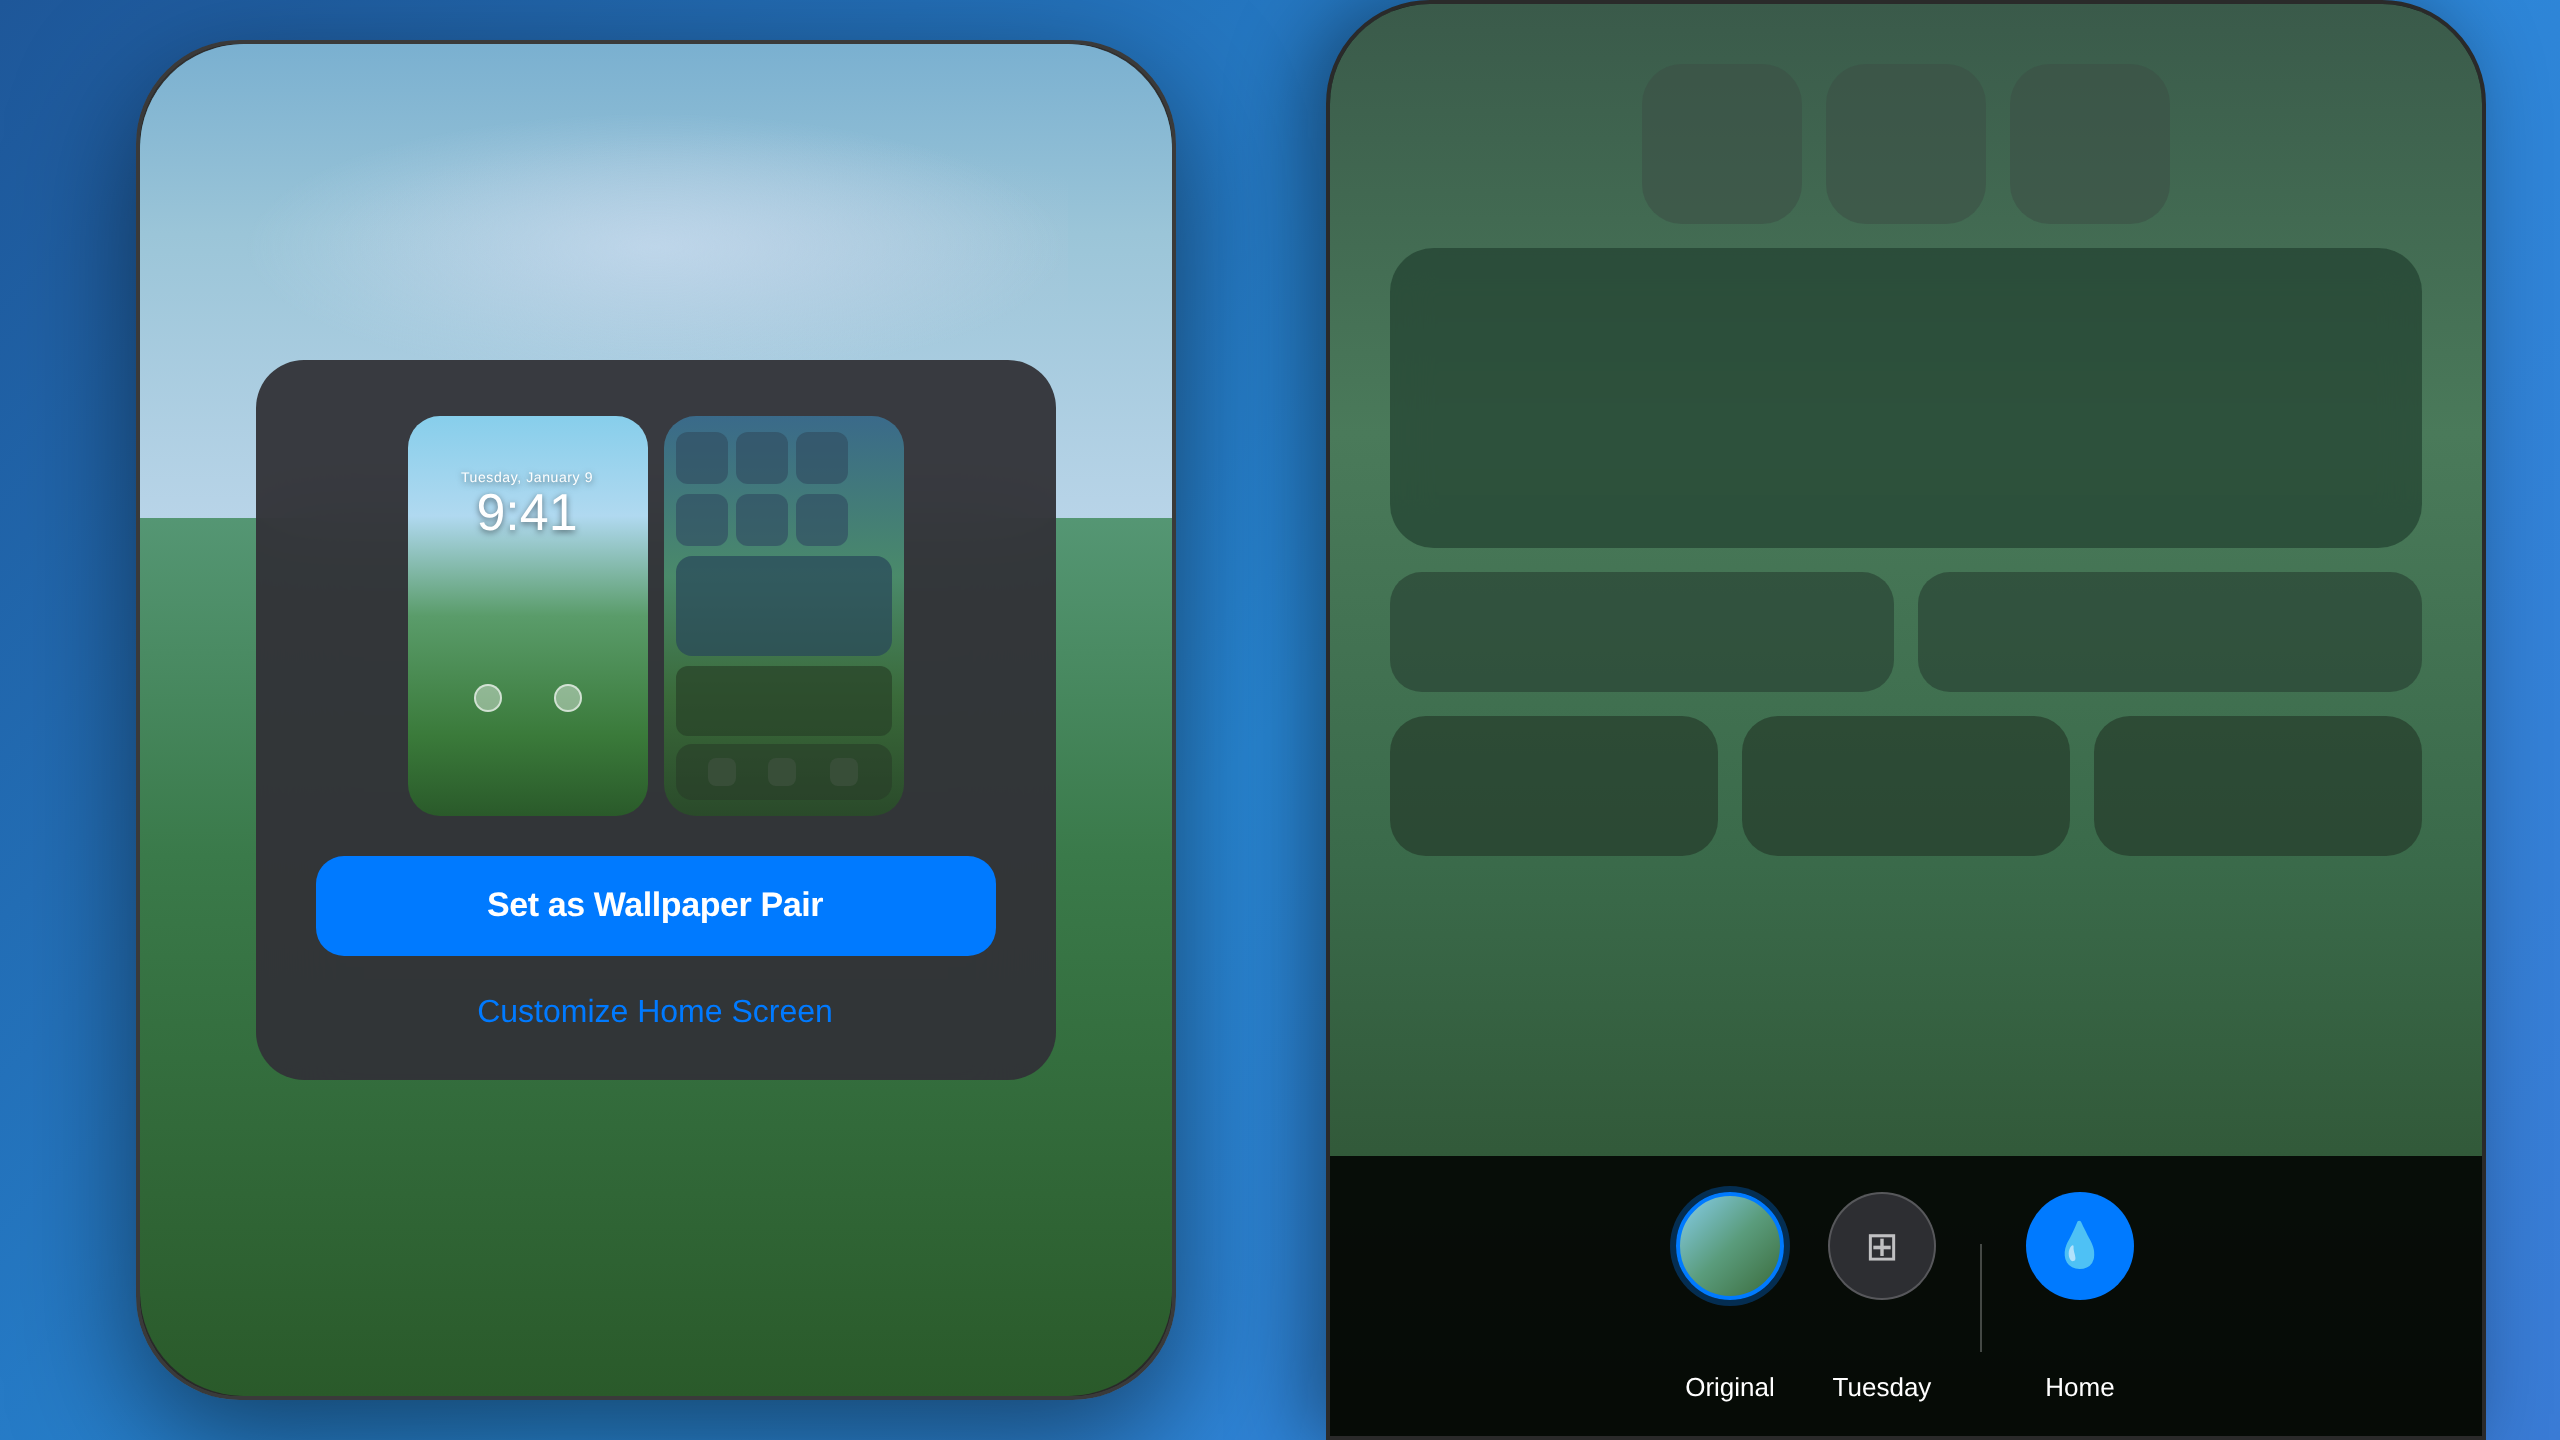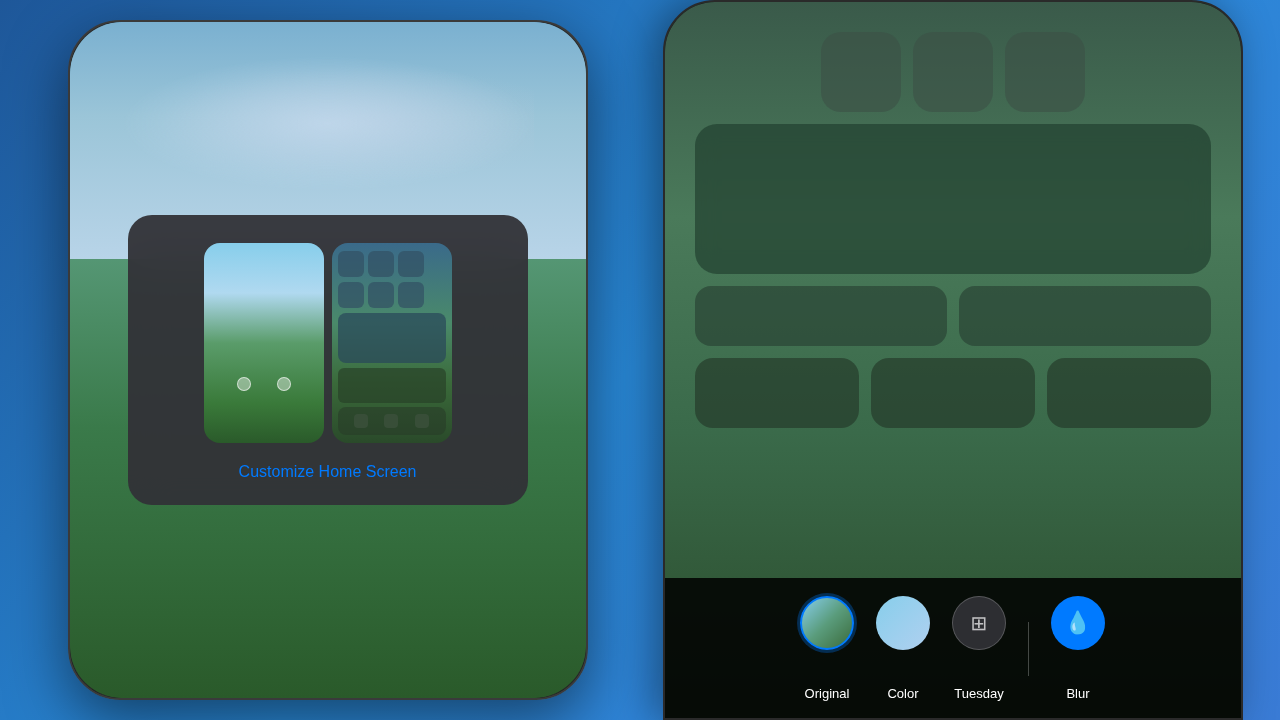"9:41" div.lock-screen-time { html: none -> <div> <div>Tuesday, January 9</div> <div>9:41</div> </div> }
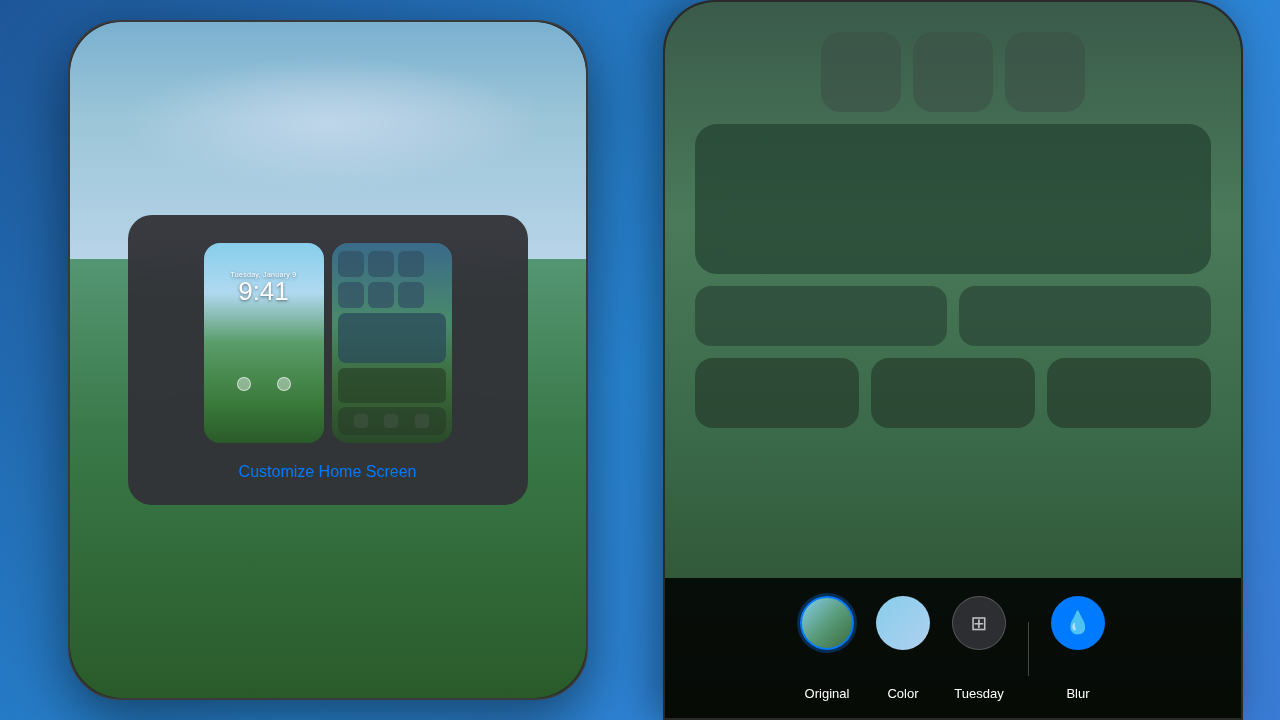"Set as Wallpaper Pair" button.set-wallpaper-btn { html: none -> <button>Set as Wallpaper Pair</button> }
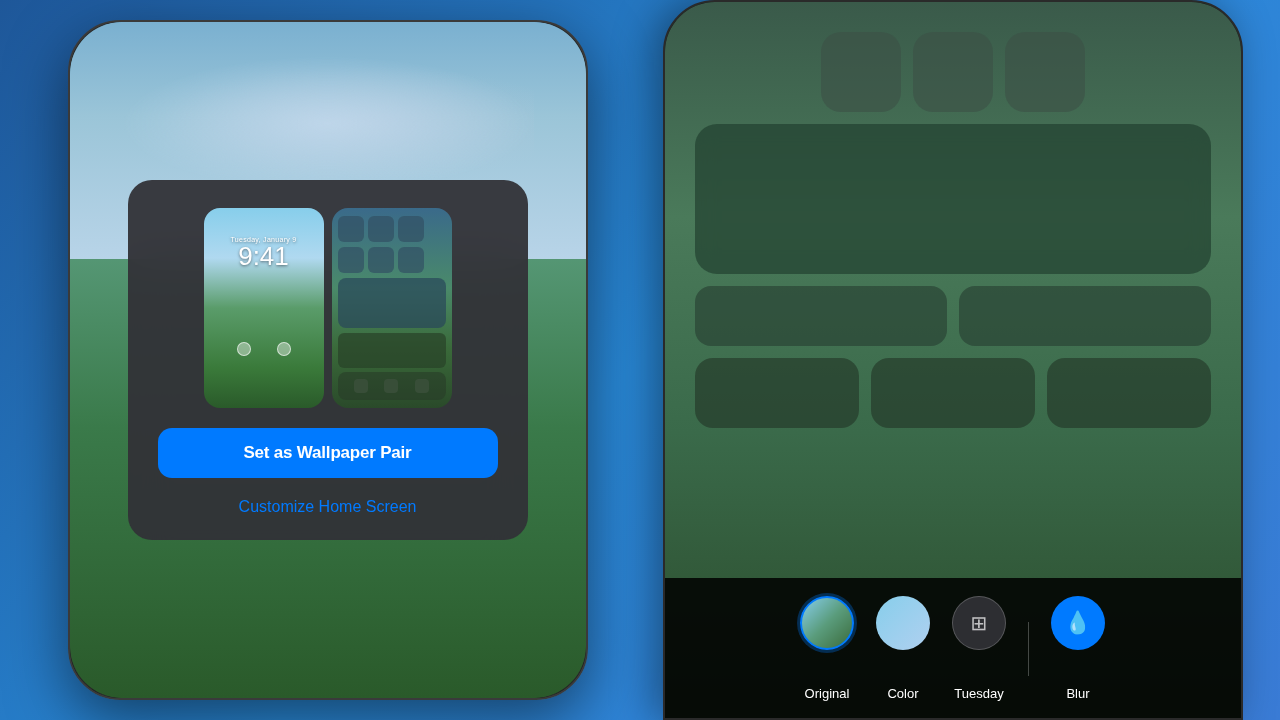"Color" div.wallpaper-option { html: <div> <div></div> <span>Color</span> </div> -> none }
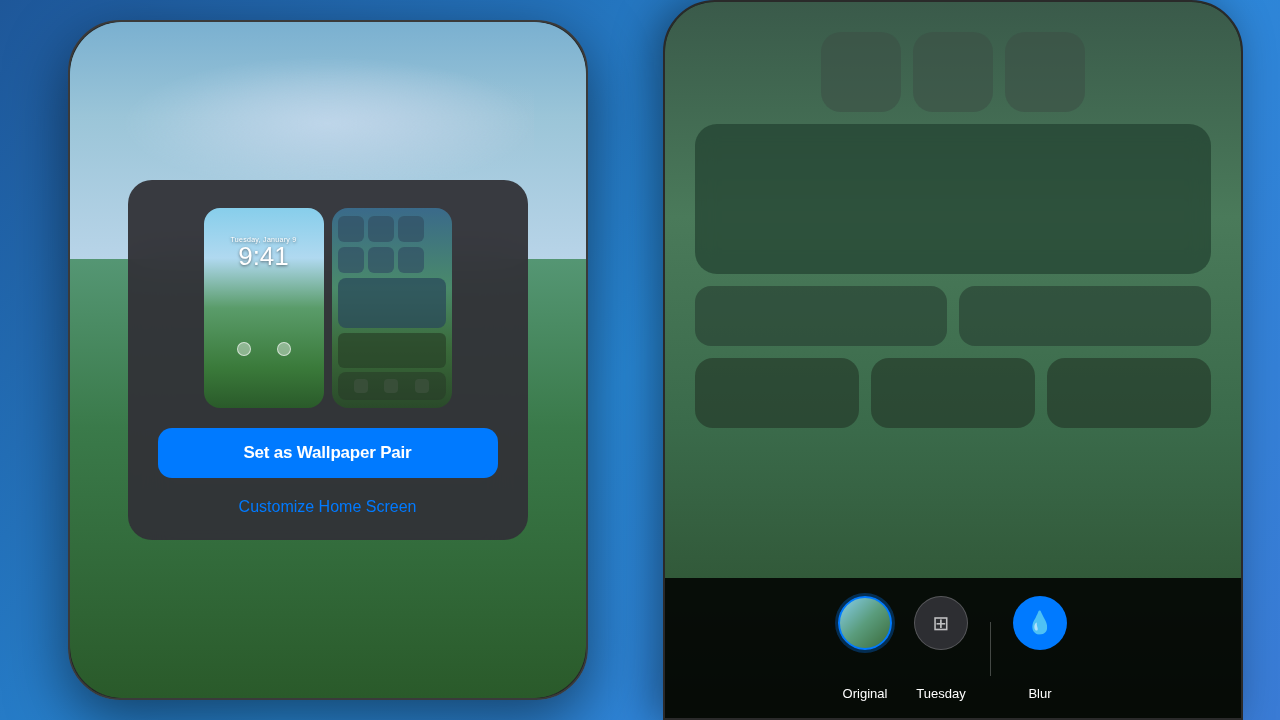"Blur" span.option-label { text: Blur -> Home }
